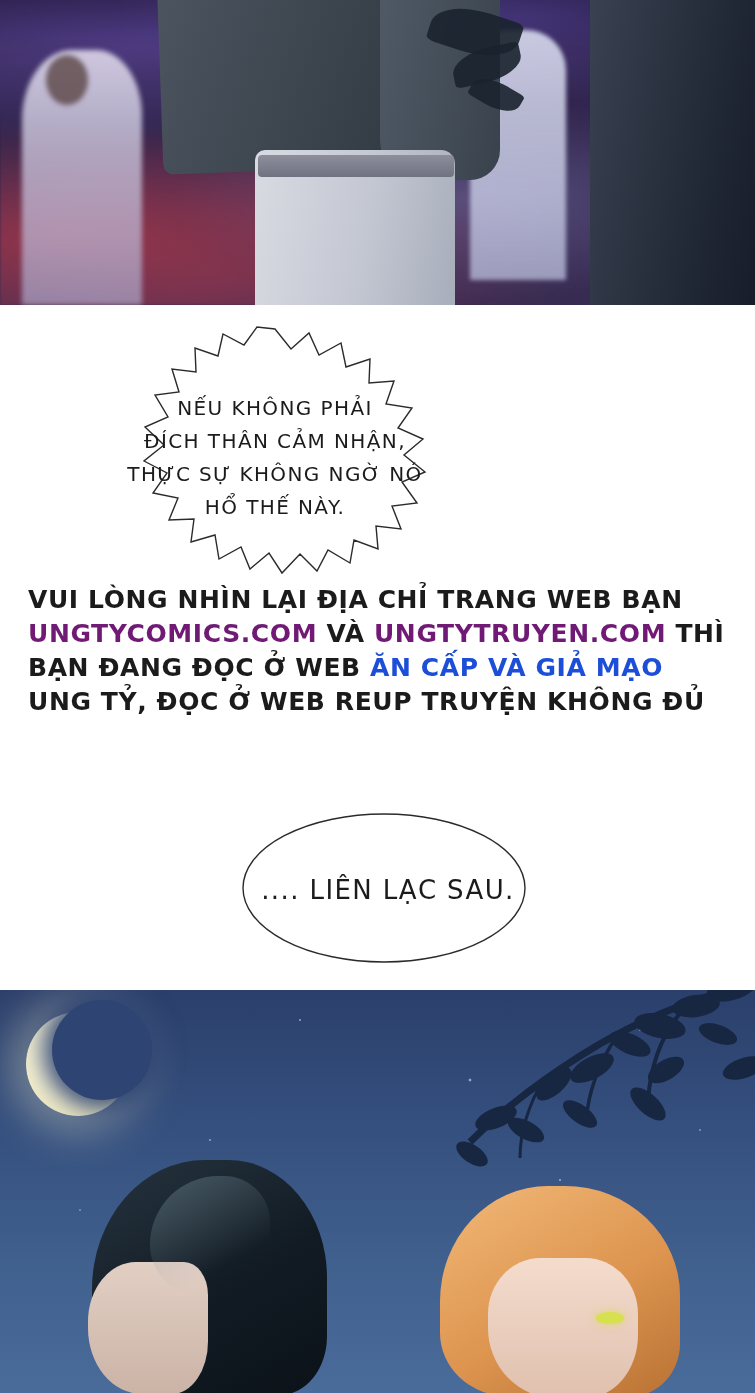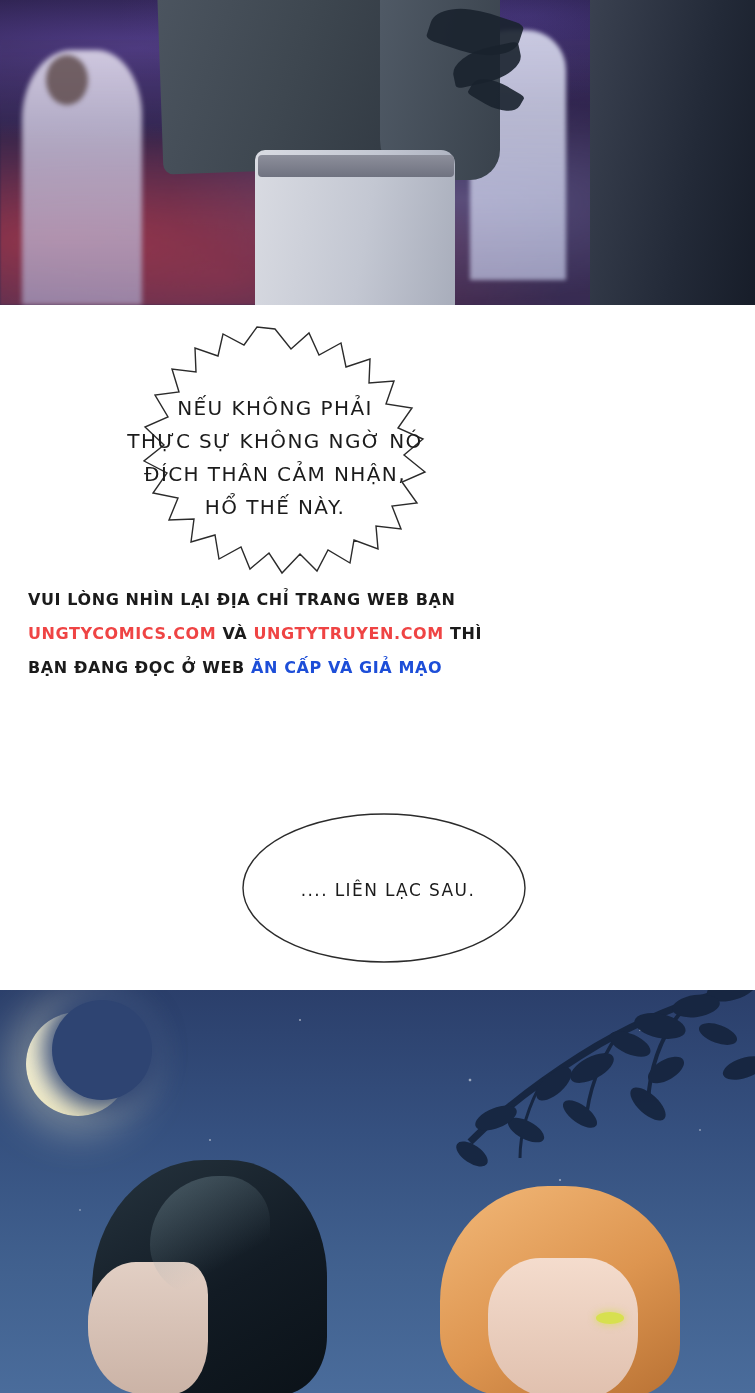"THỰC SỰ KHÔNG NGỜ NÓ" span { order: before "ĐÍCH THÂN CẢM NHẬN," -> after "ĐÍCH THÂN CẢM NHẬN," }
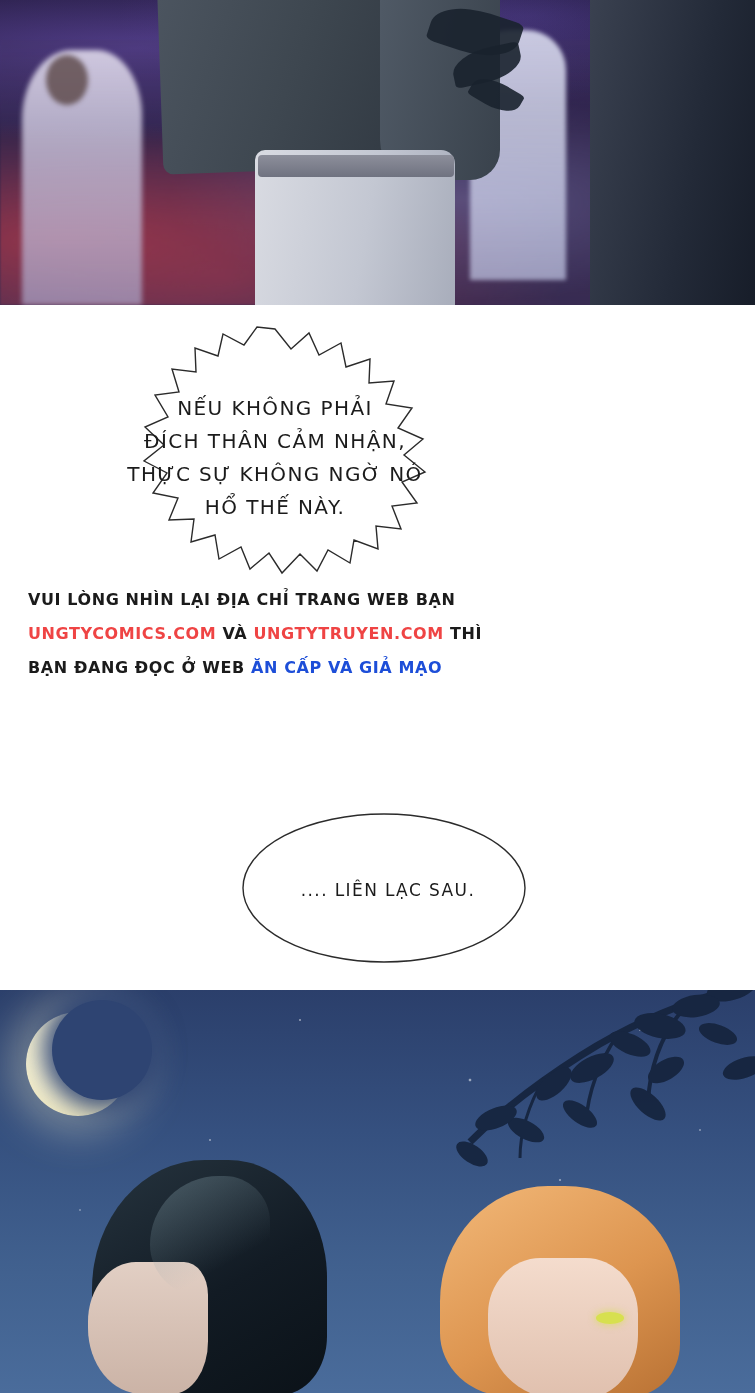"VUI LÒNG NHÌN LẠI ĐỊA" .notice { font-size: 16px -> 25px }
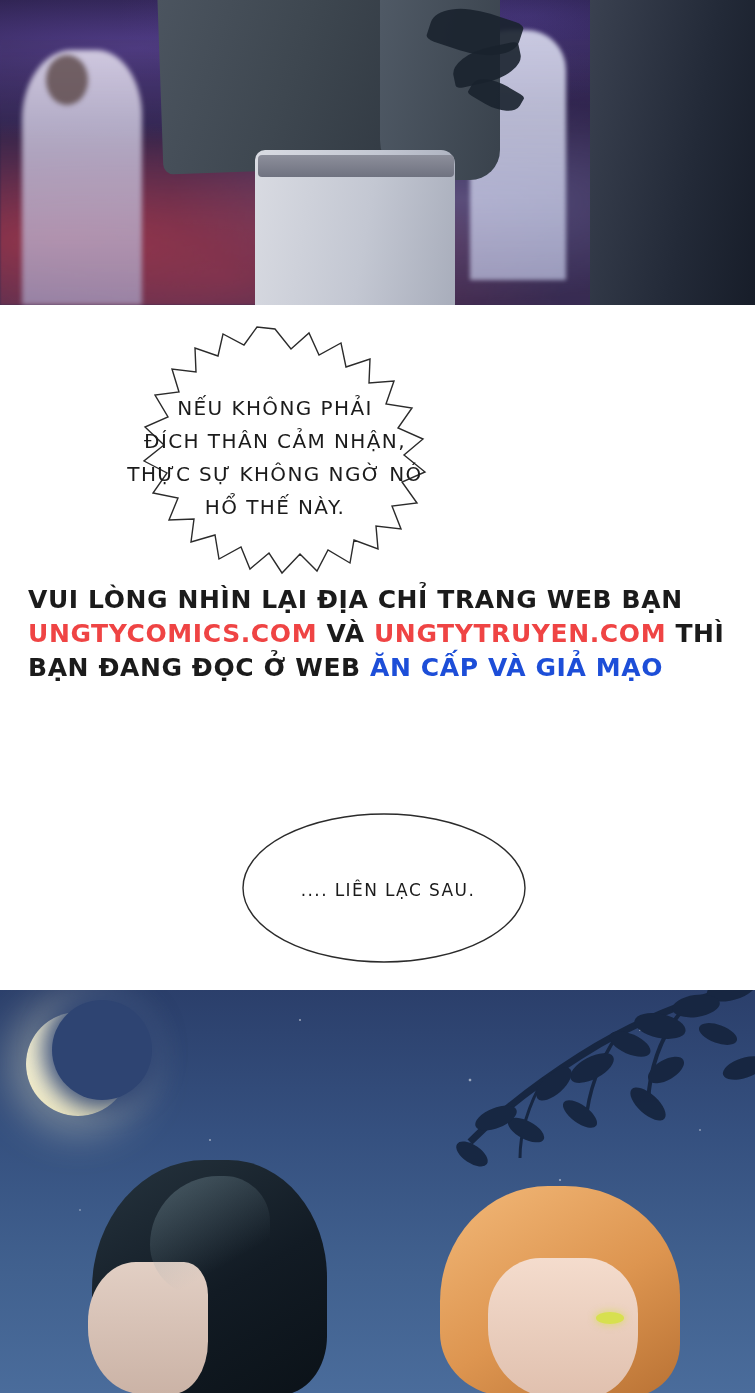"UNGTYCOMICS.COM" .notice .red { color: #ef4444 -> #701a75 }
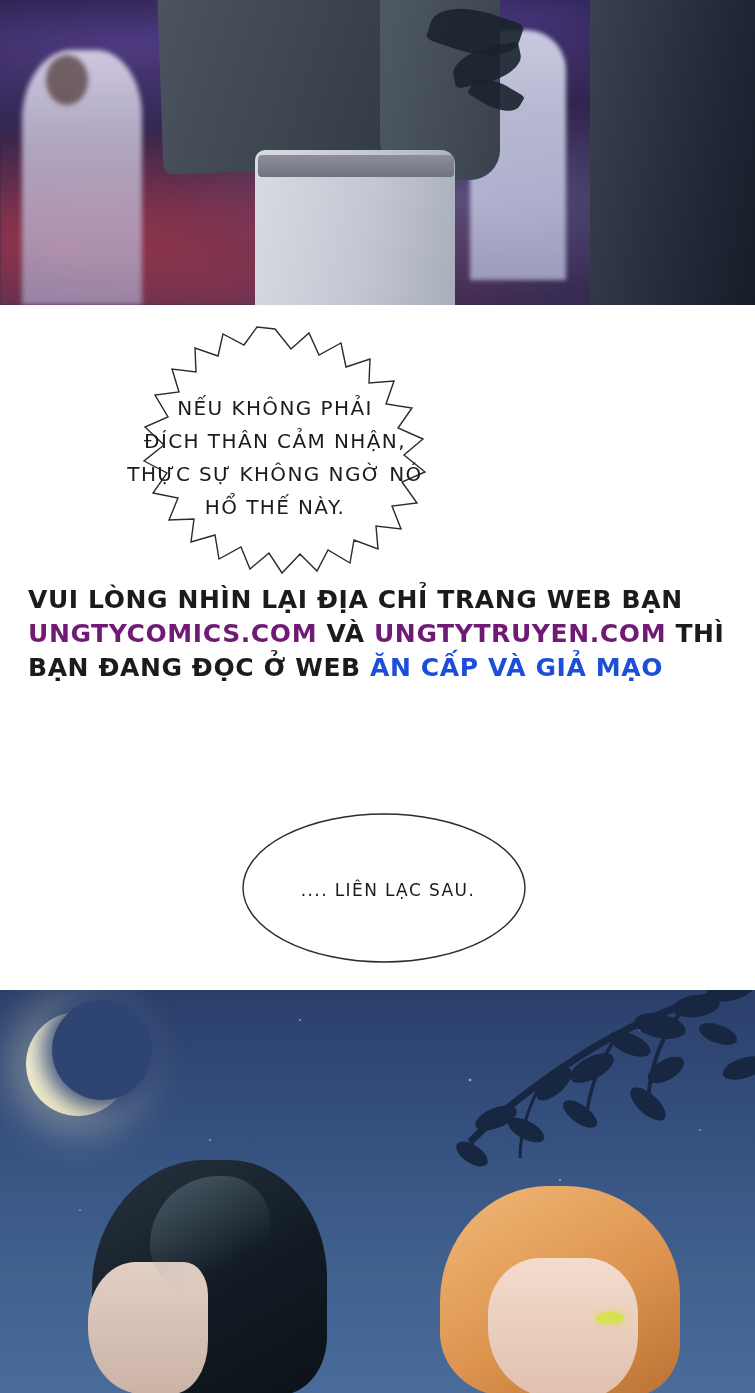"UNG TỶ, ĐỌC Ở WEB" div { html: none -> <div>UNG TỶ, ĐỌC Ở WEB REUP TRUYỆN KHÔNG ĐỦ</div> }
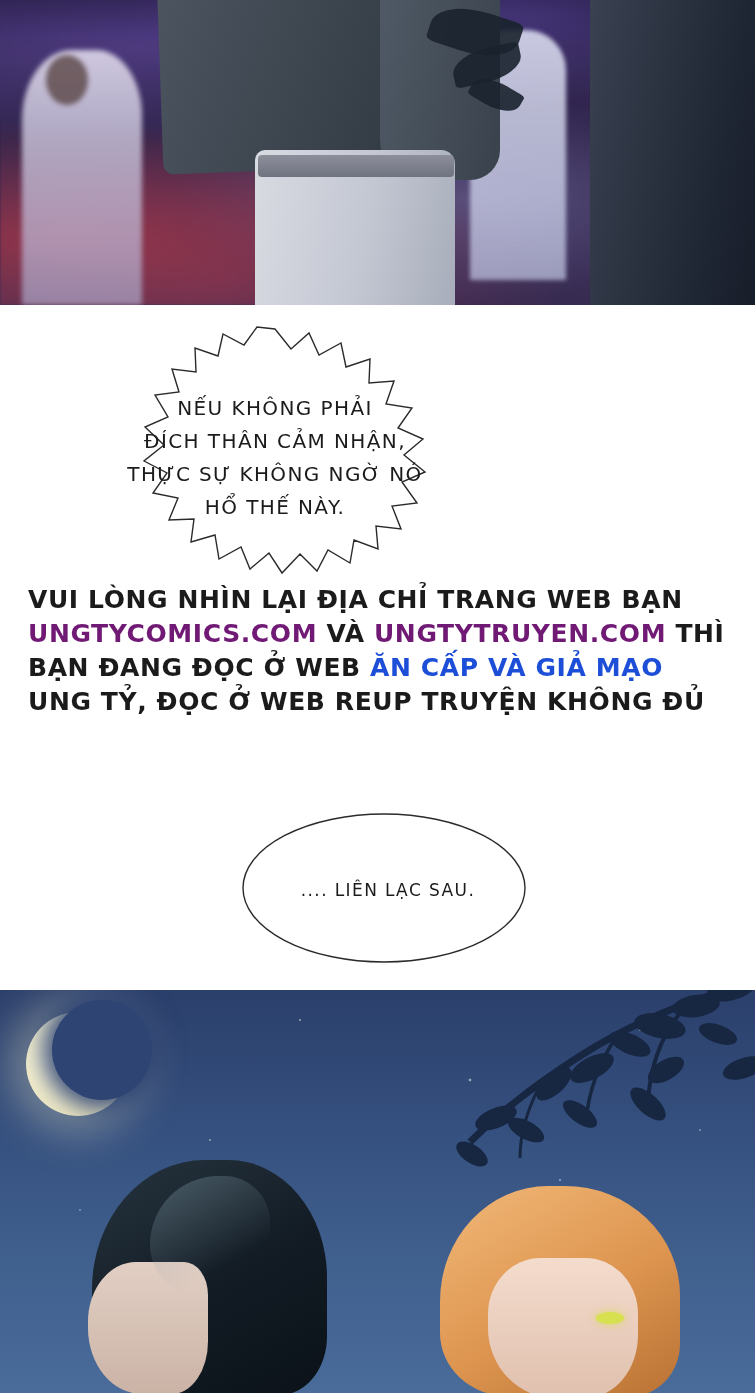".... LIÊN LẠC SAU." .oval-text { font-size: 17px -> 26px }
